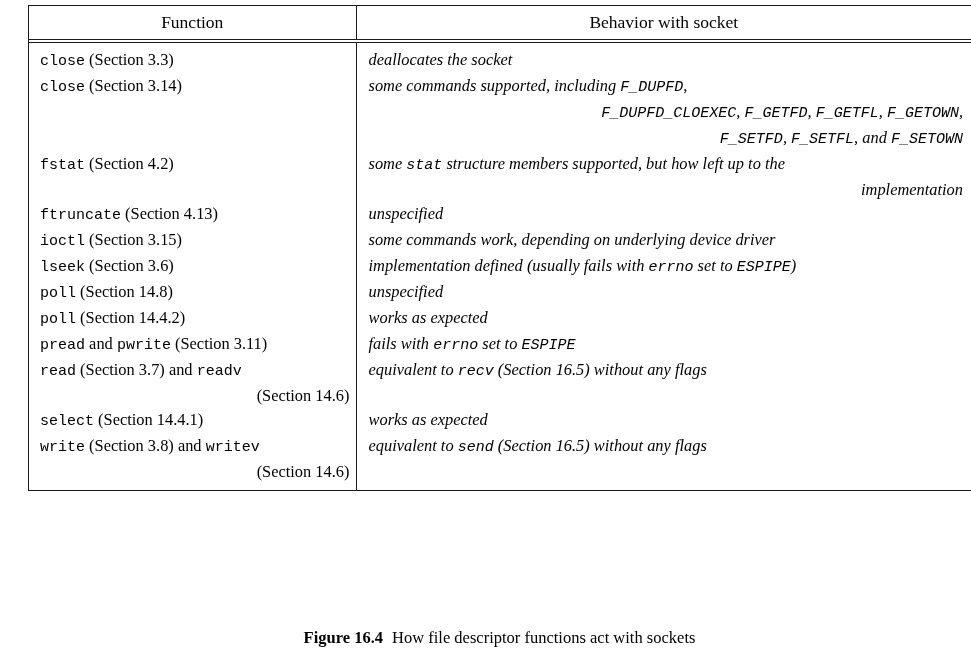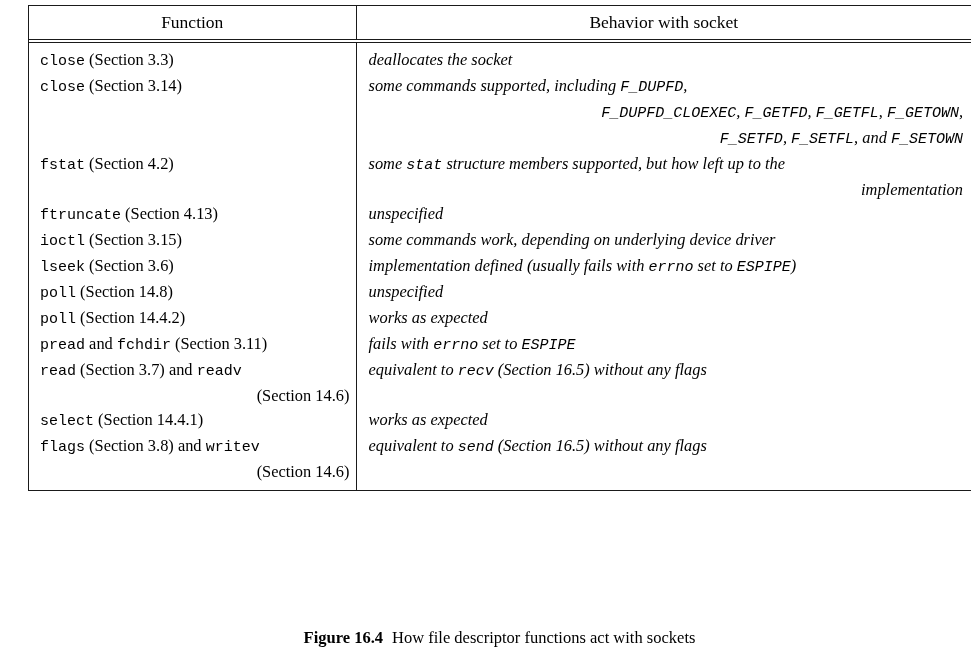"fchdir" span.mono { text: fchdir -> pwrite }
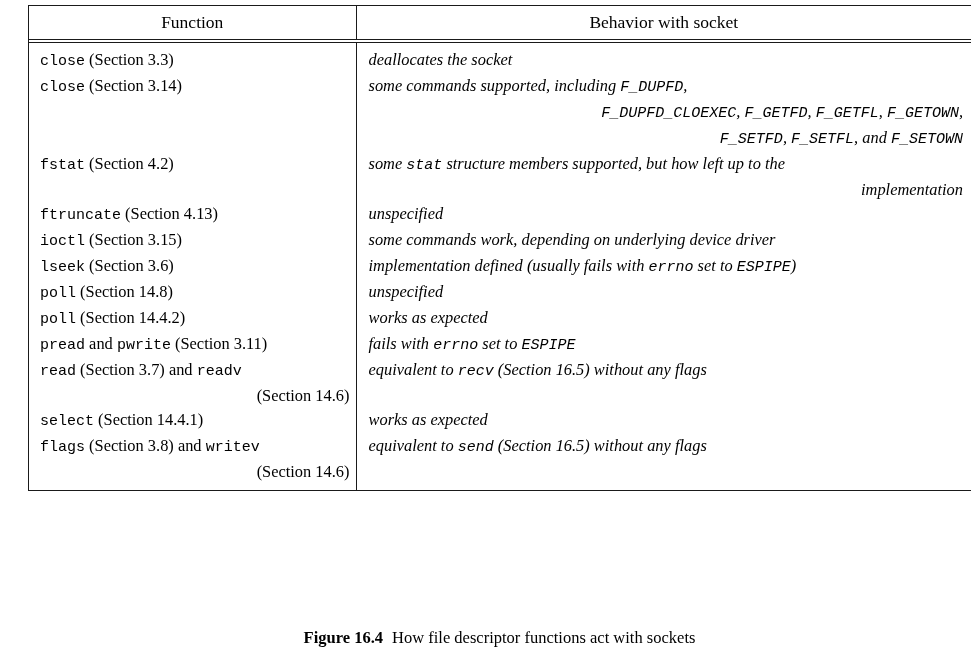"flags" span.mono { text: flags -> write }
